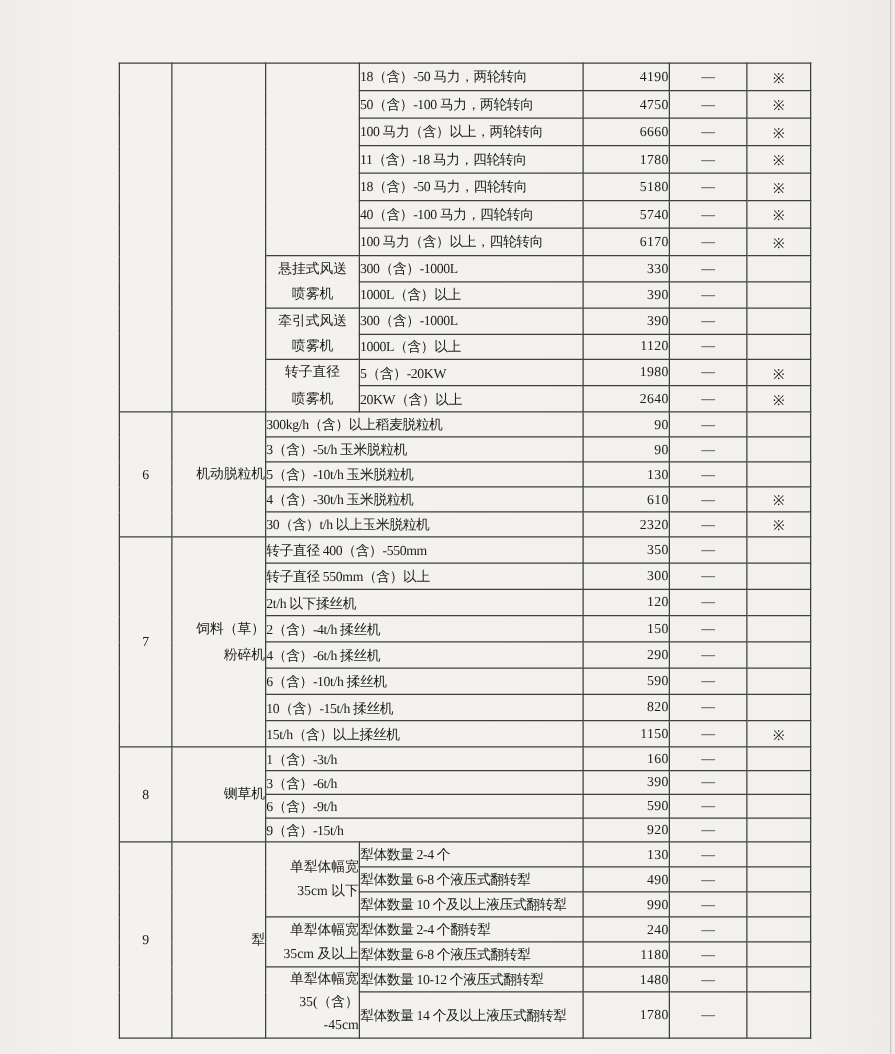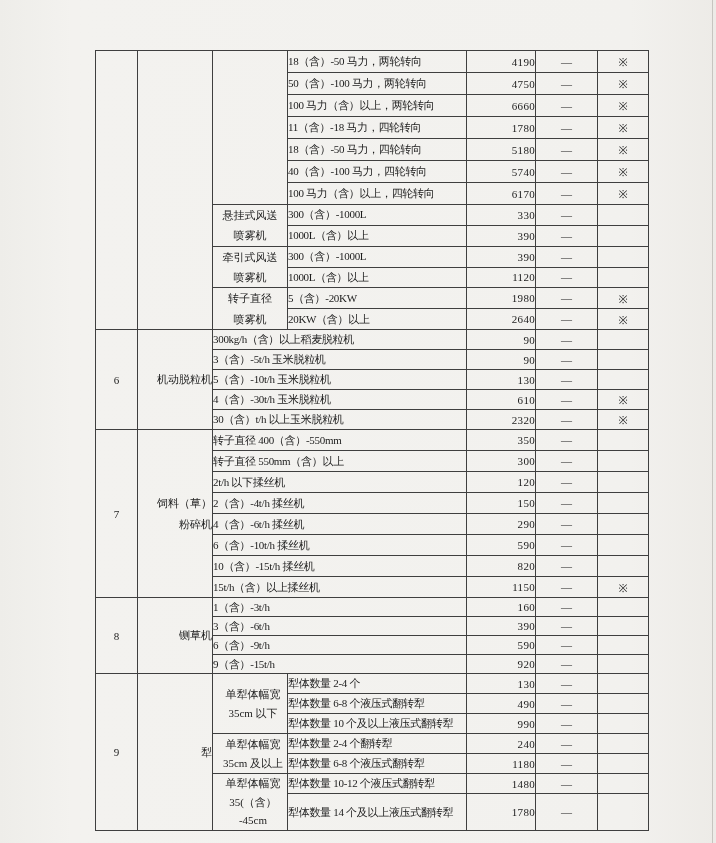"单犁体幅宽" .c-sub.left { text-align: center -> right }
